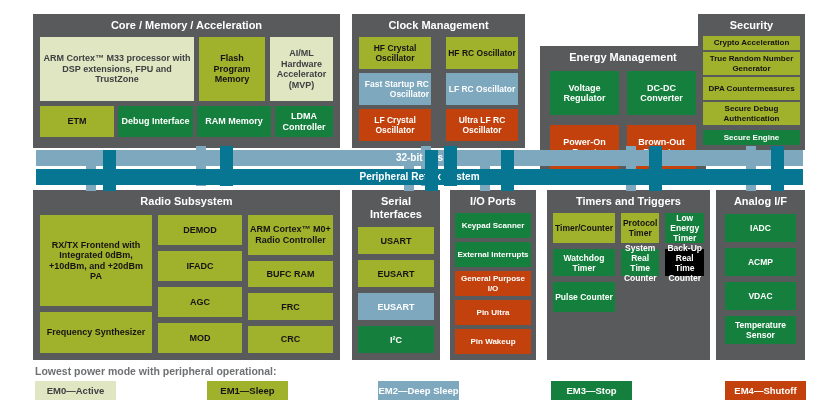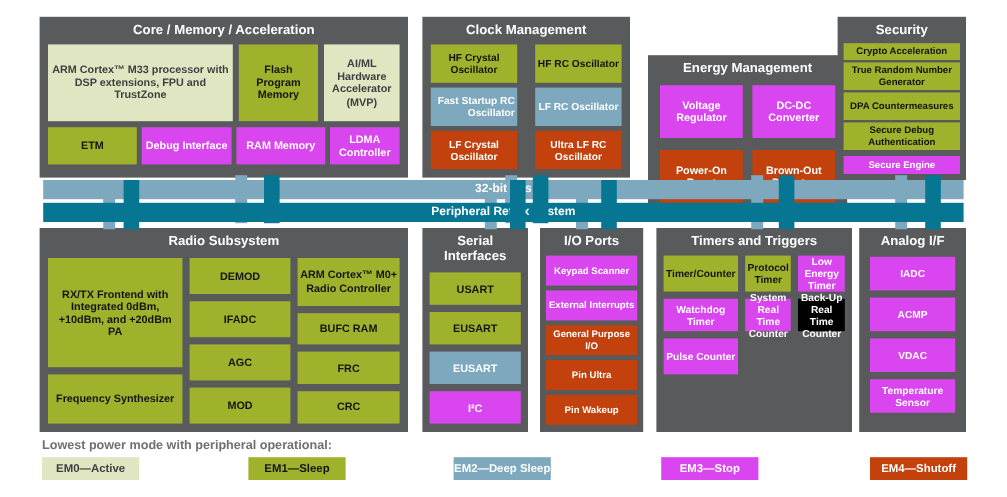"Voltage Regulator" .em3 { background: #d946ef -> #15803d }
